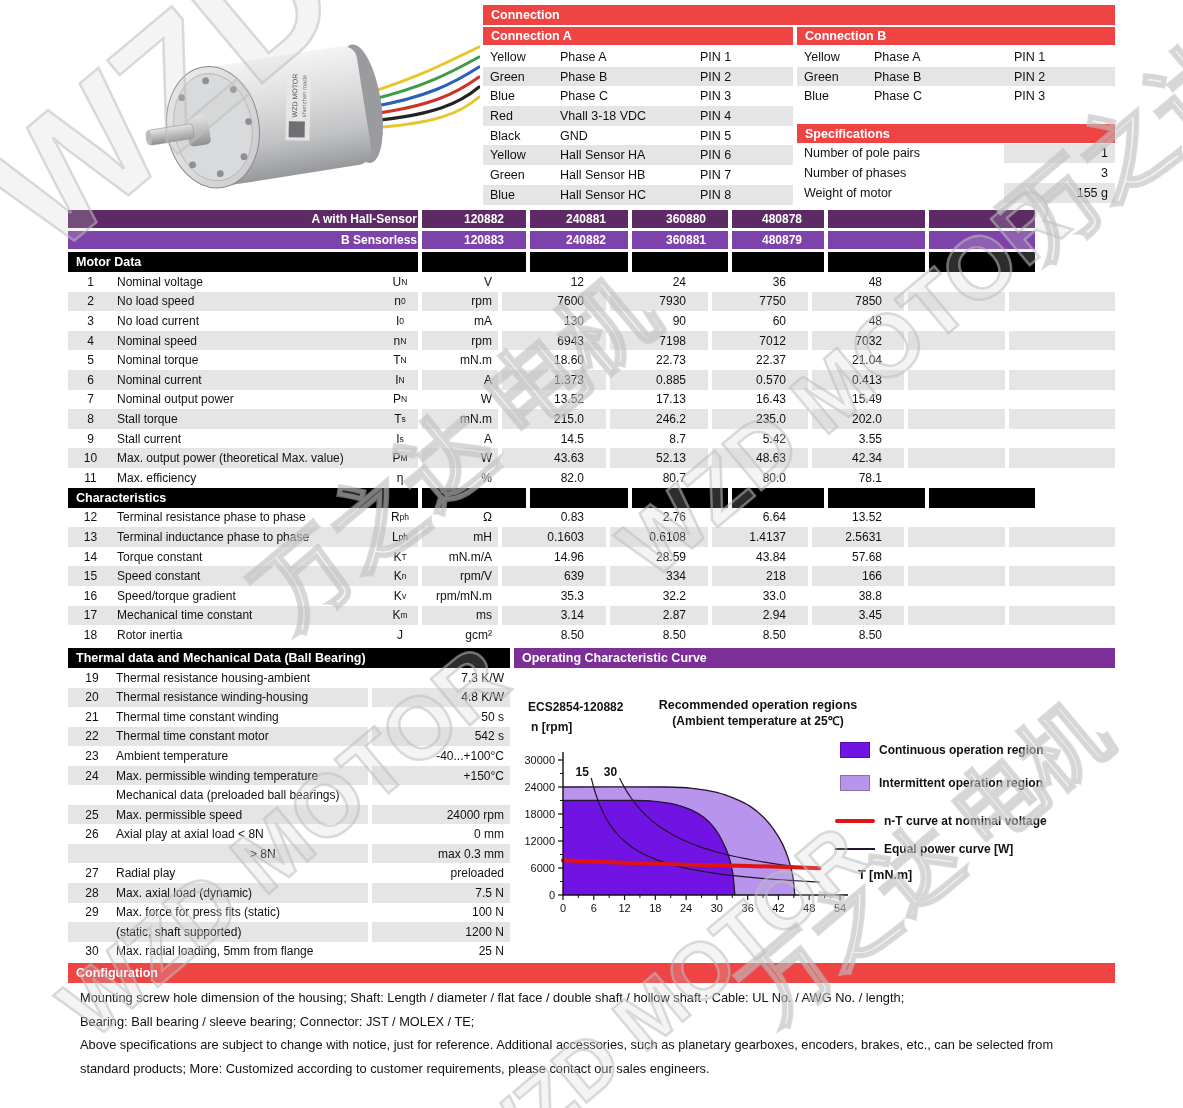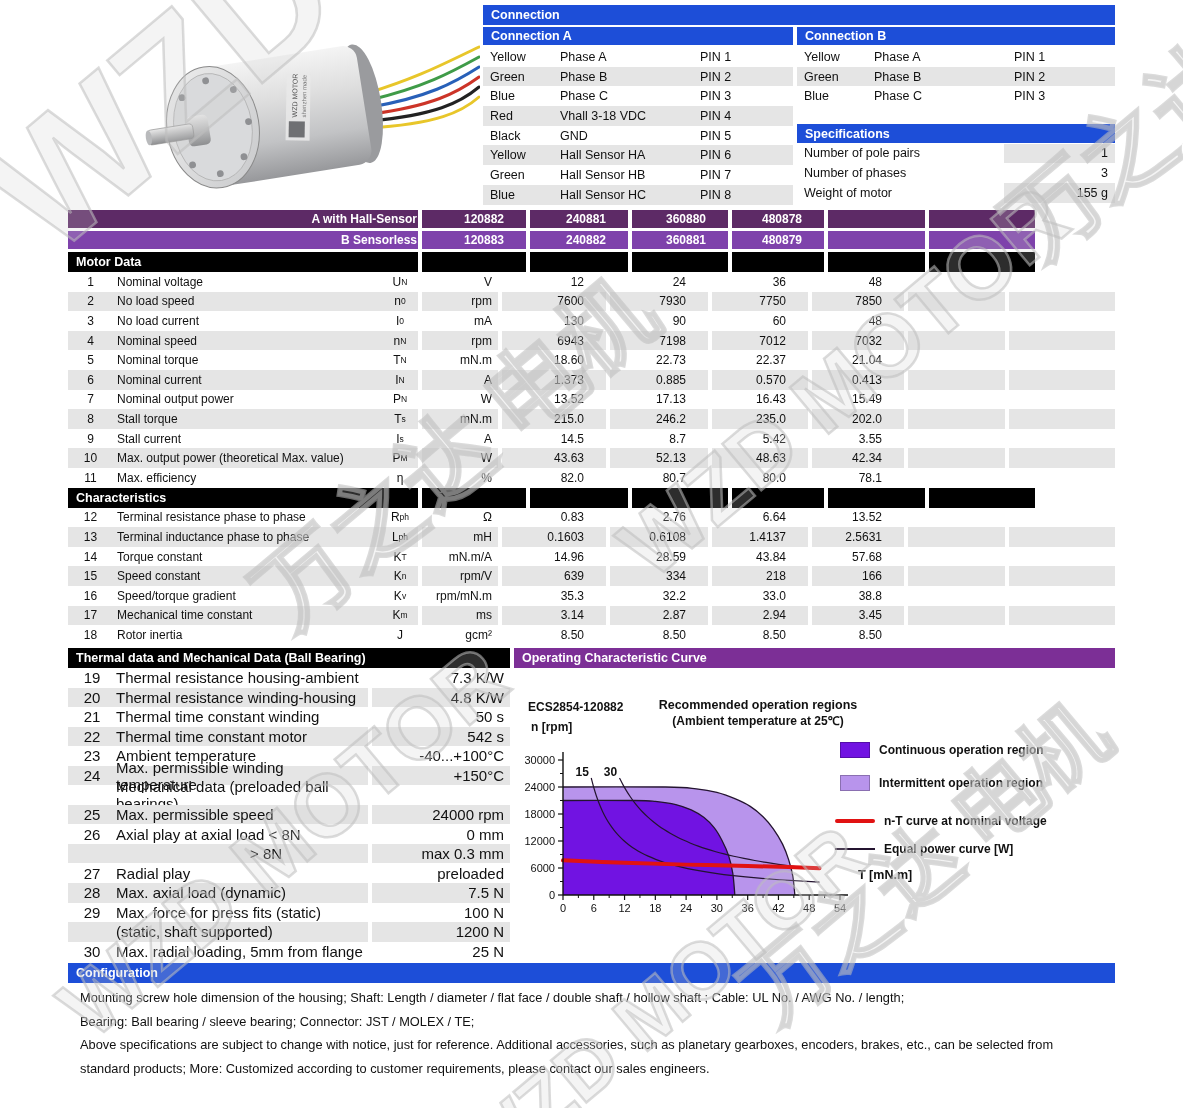"Connection" .hdr-bar { background: #1d4ed8 -> #ef4444 }
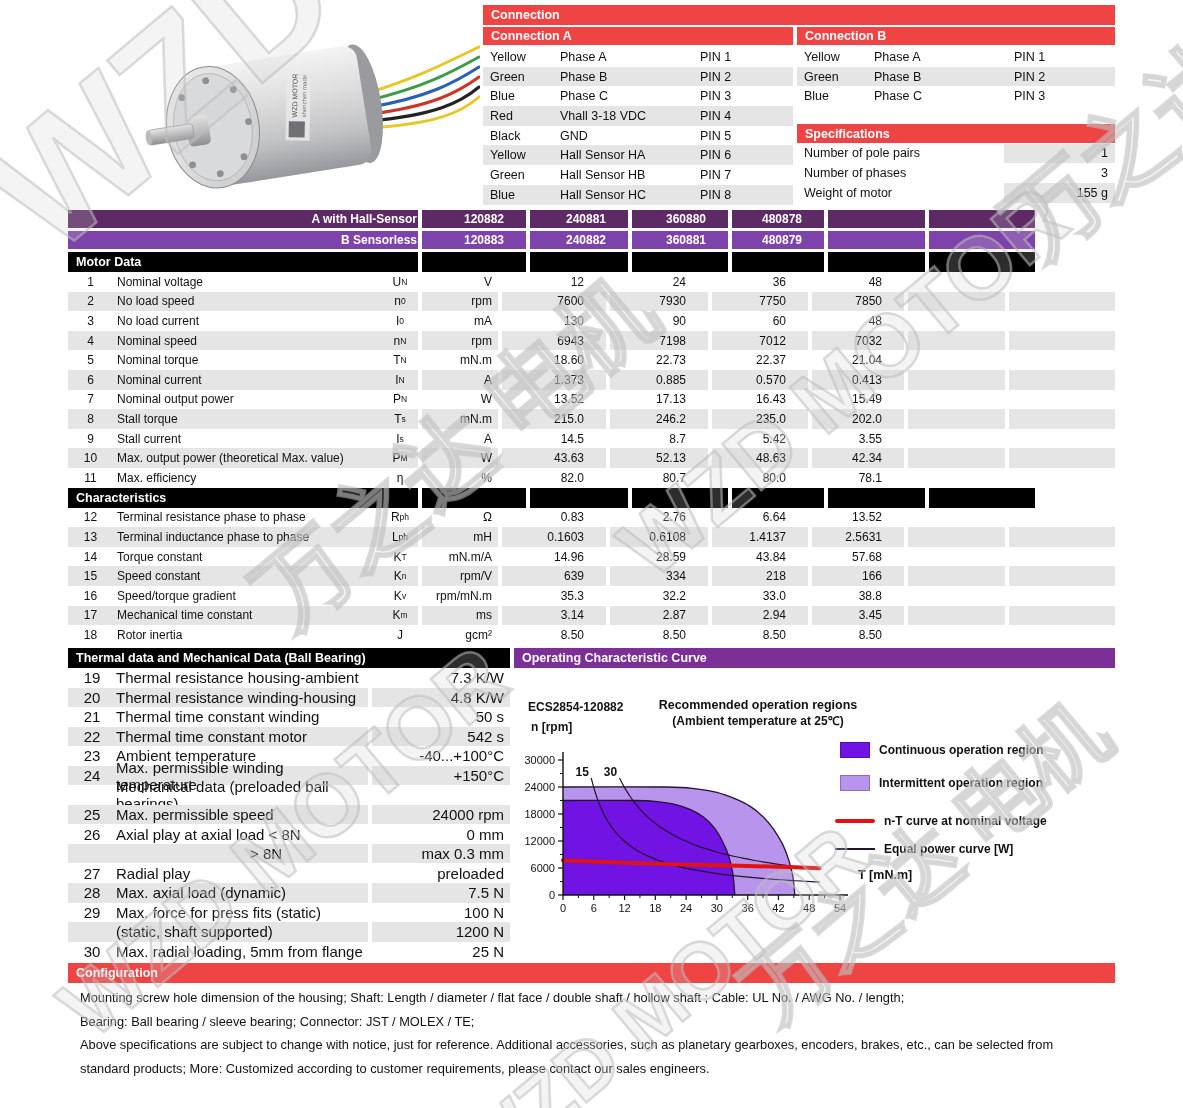"19" .trow { font-size: 15px -> 12px }
